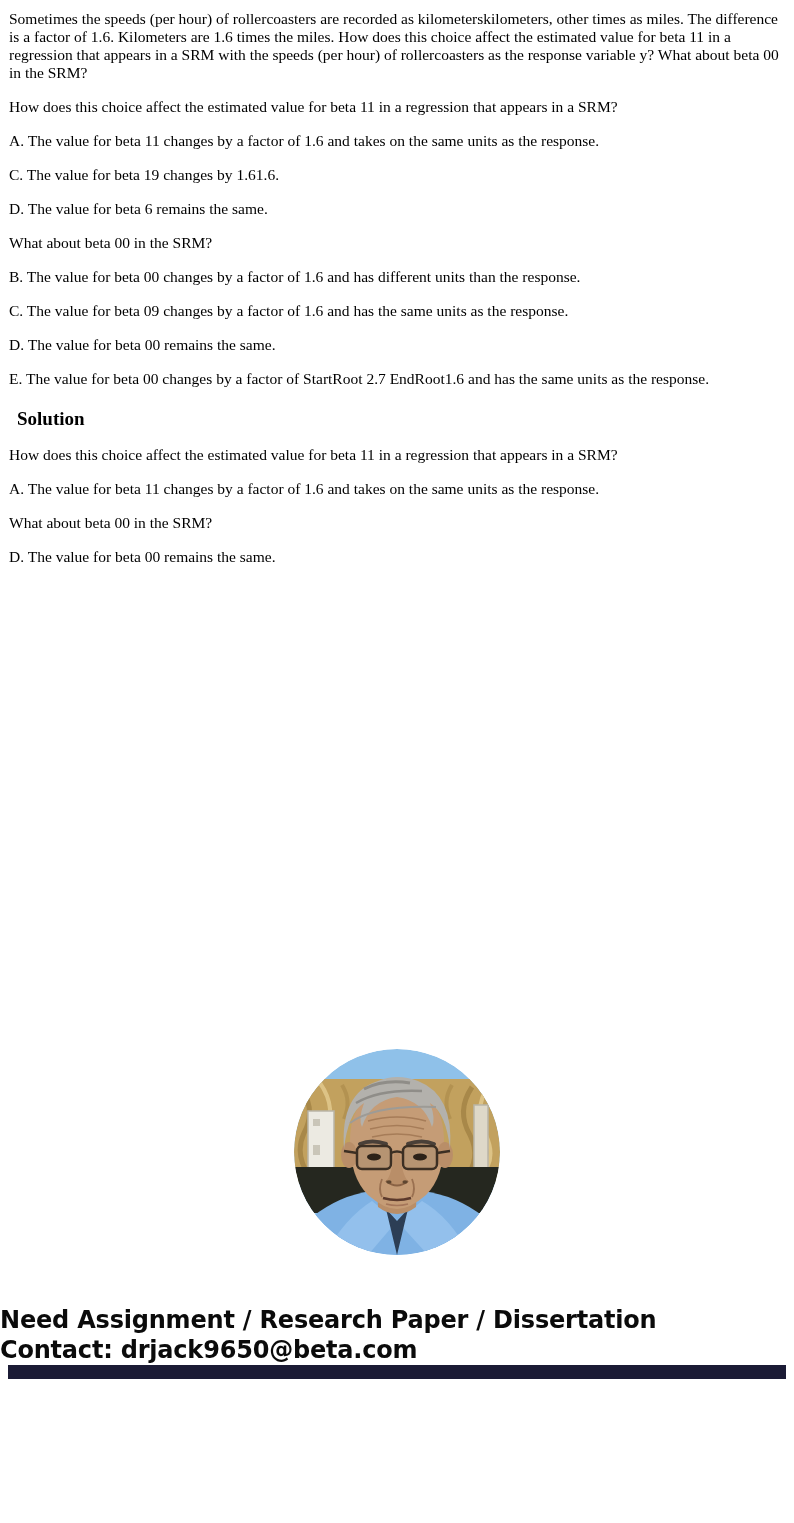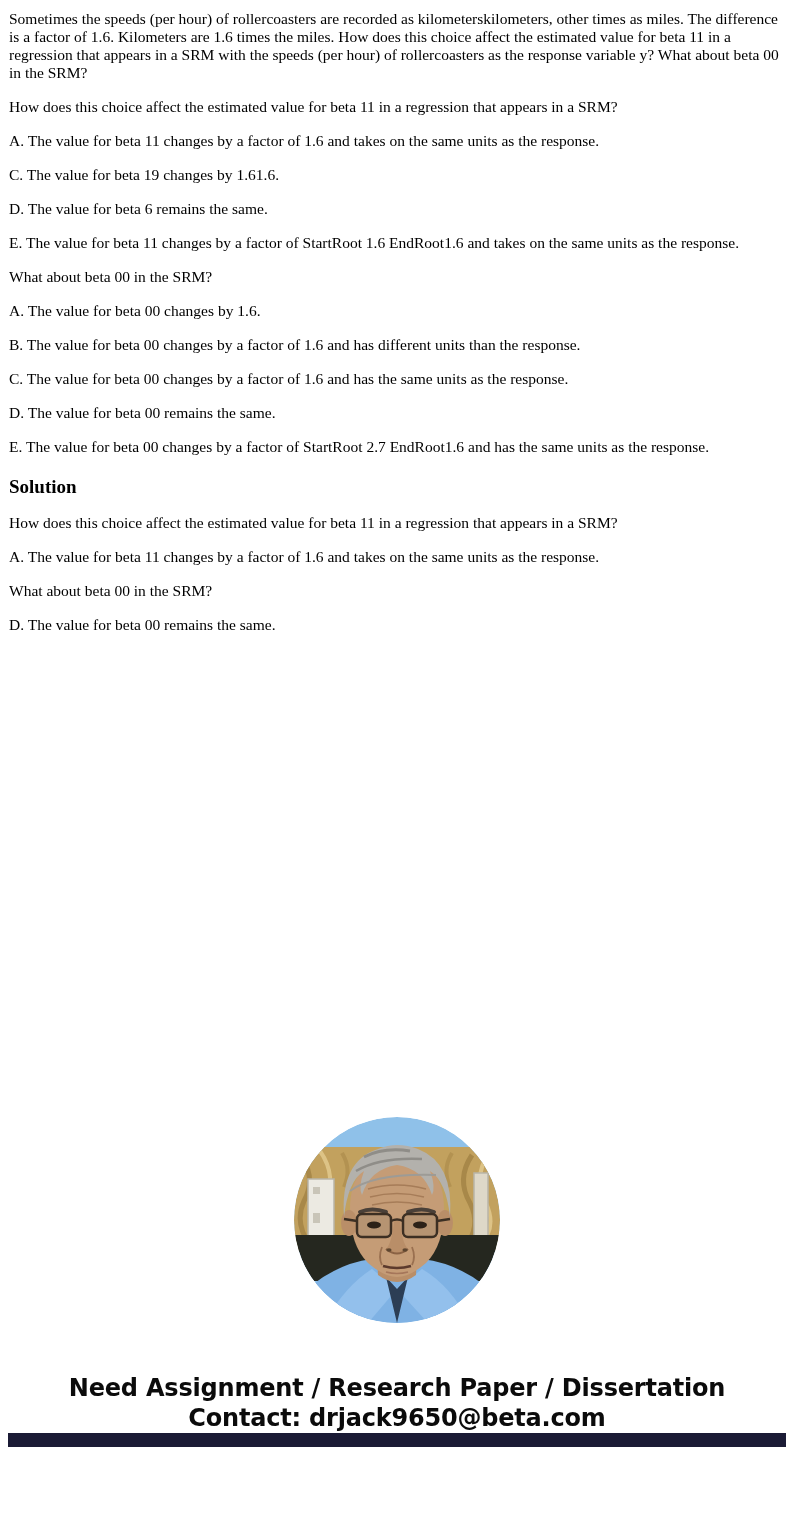"E. The value for beta 11" p { html: <p>E. The value for beta 11 changes by a factor of StartRoot 1.6 EndRoot1.6 and takes on the same units as the response.</p> -> none }
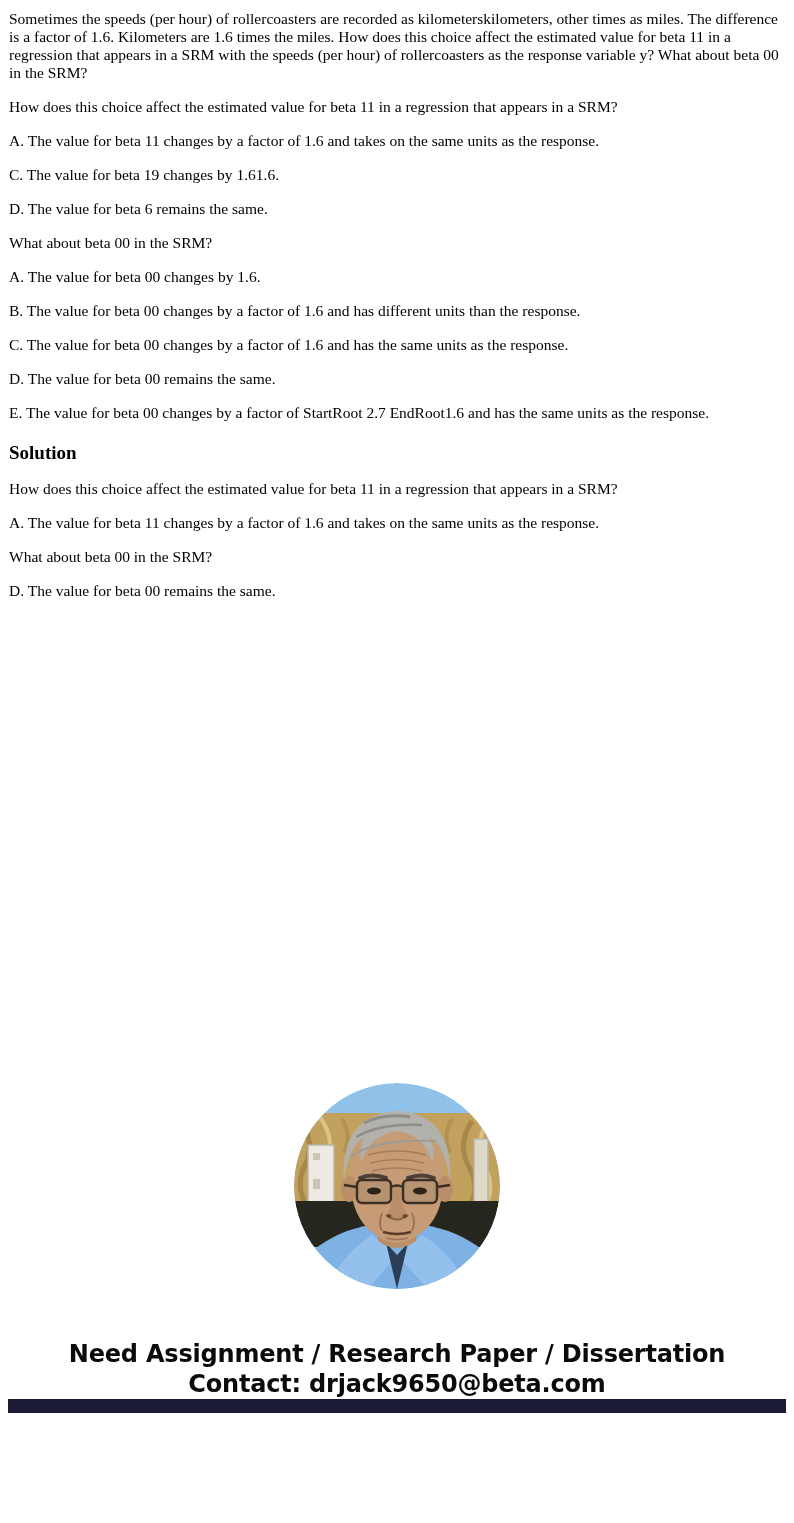"A. The value for beta 00" p { html: <p>A. The value for beta 00 changes by 1.6.</p> -> none }
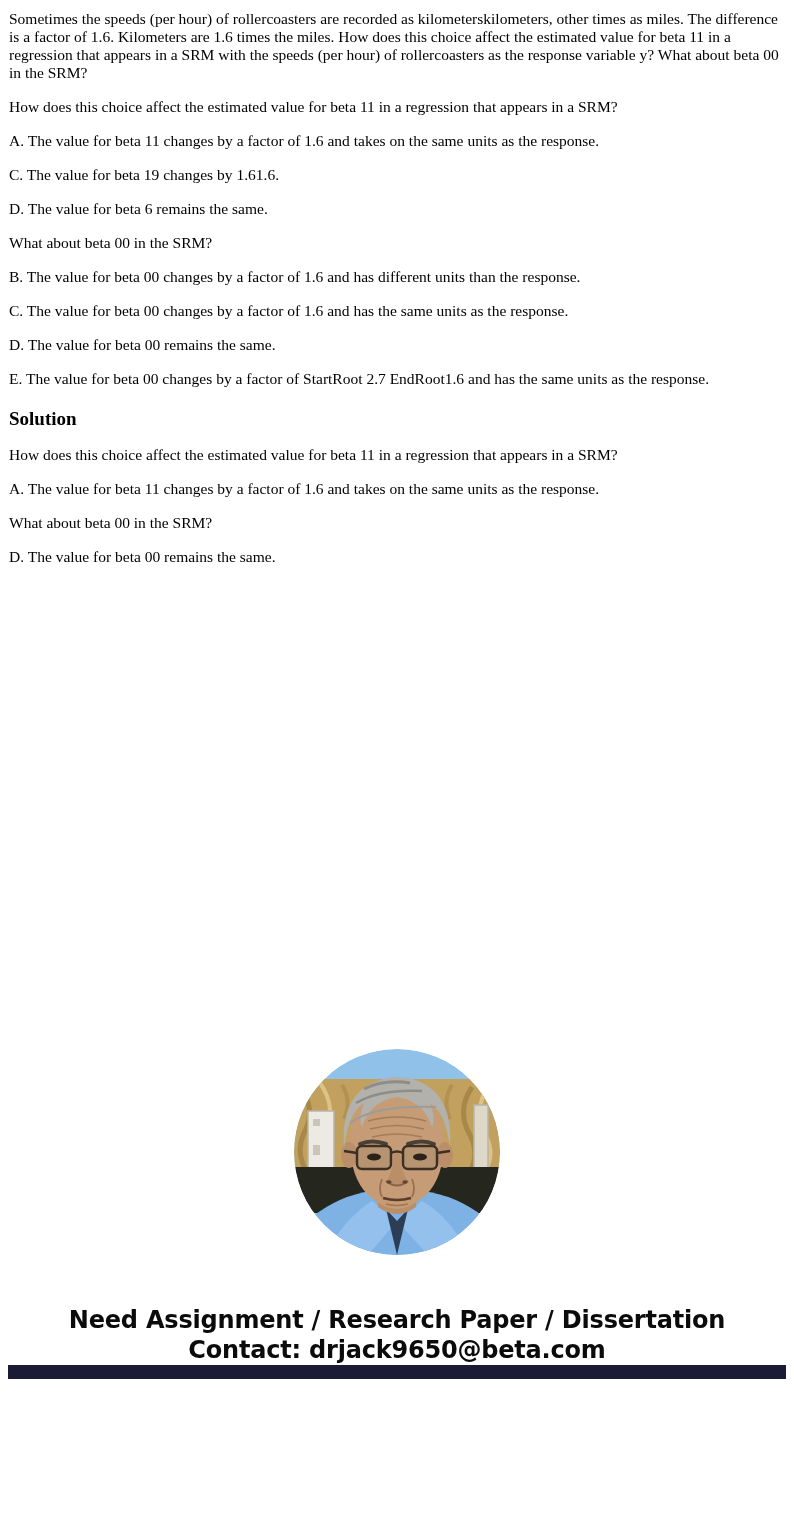"C. The value for beta 00" p { text: 00 -> 09 }
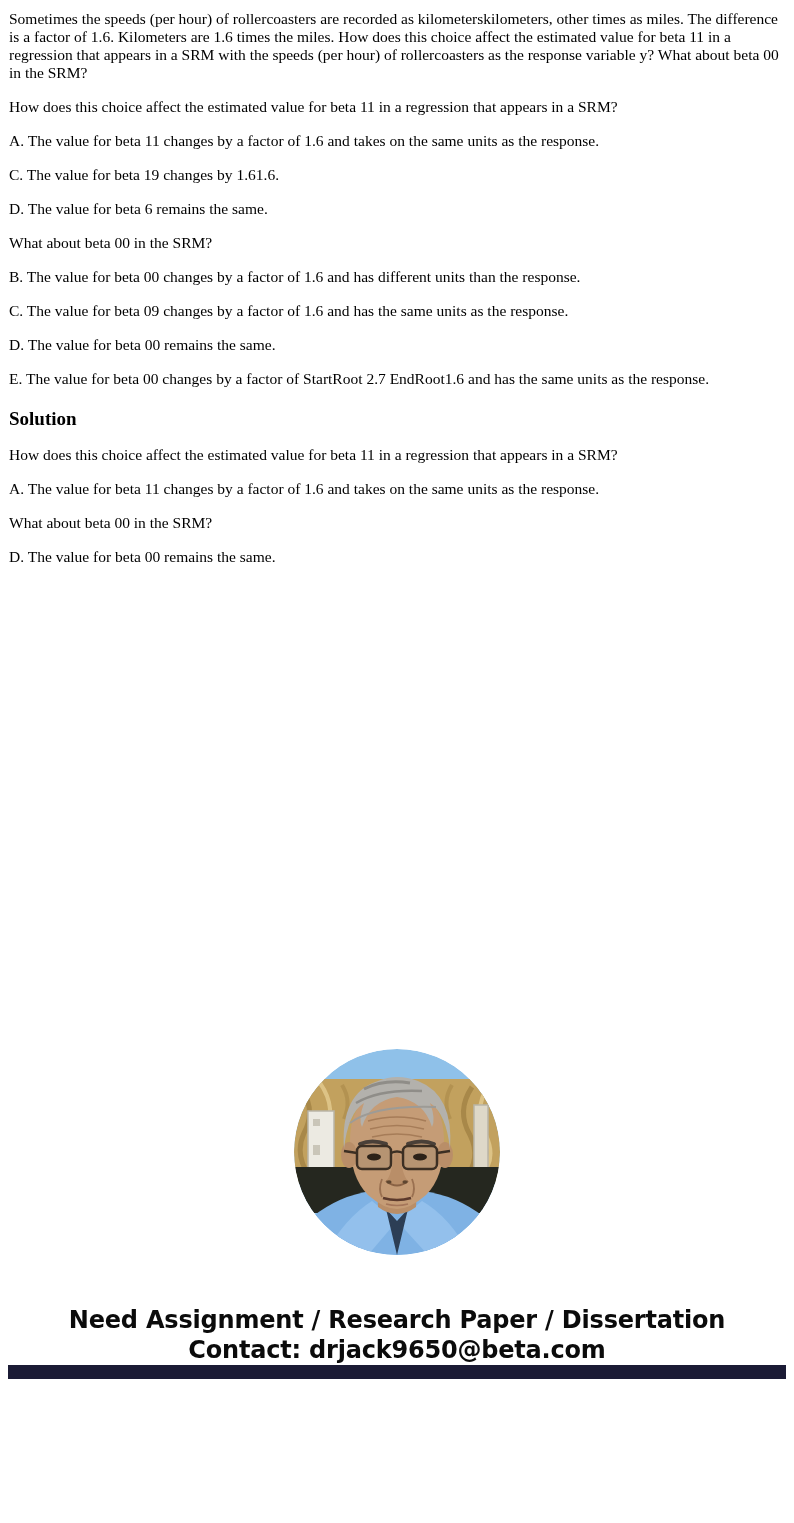"Solution" .solution-title { margin: 20px 0 16px 0 -> 20px 0 16px 8px }
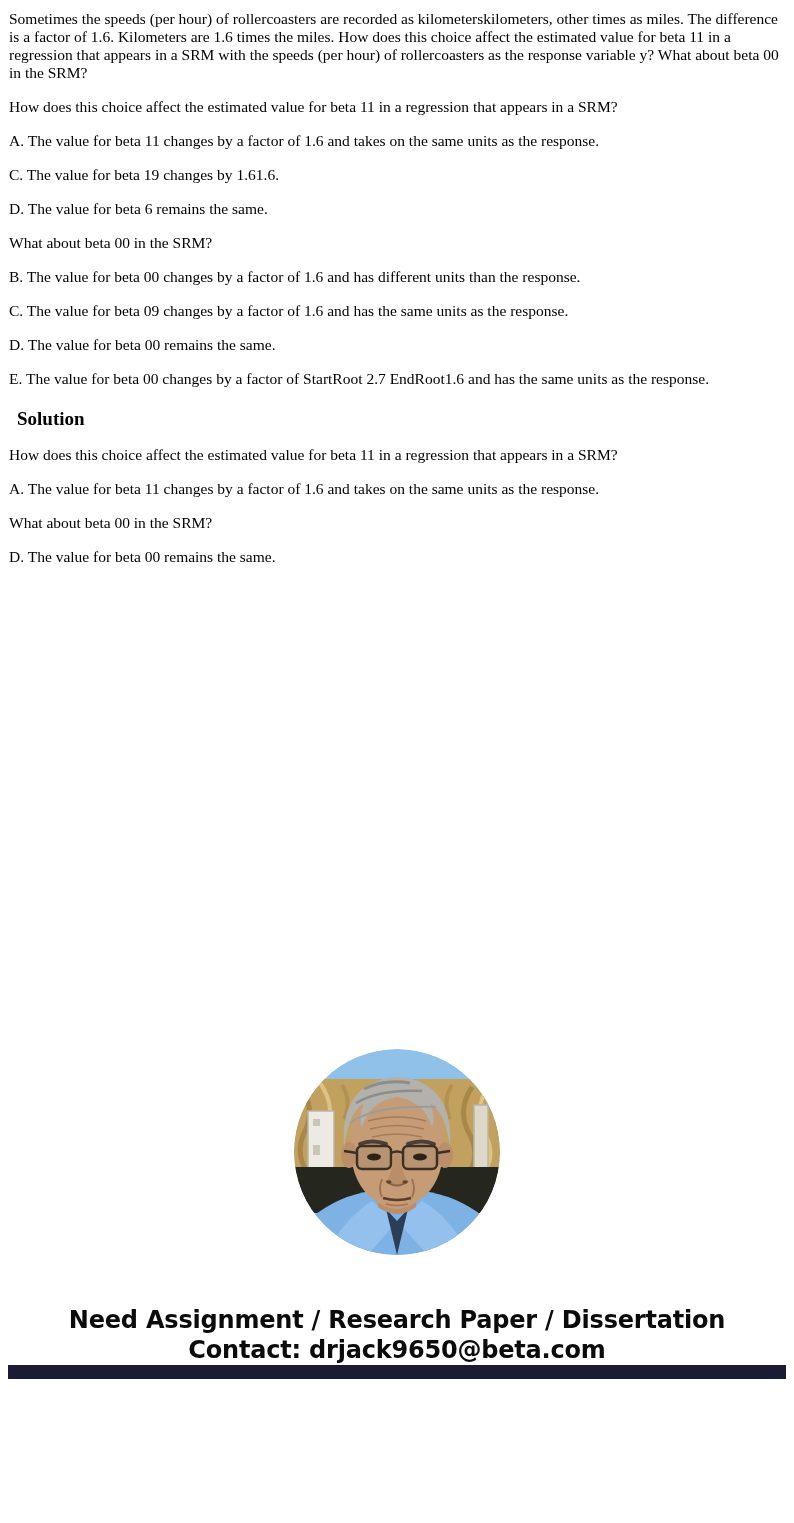"Need Assignment / Research Paper" .footer { text-align: center -> left }
